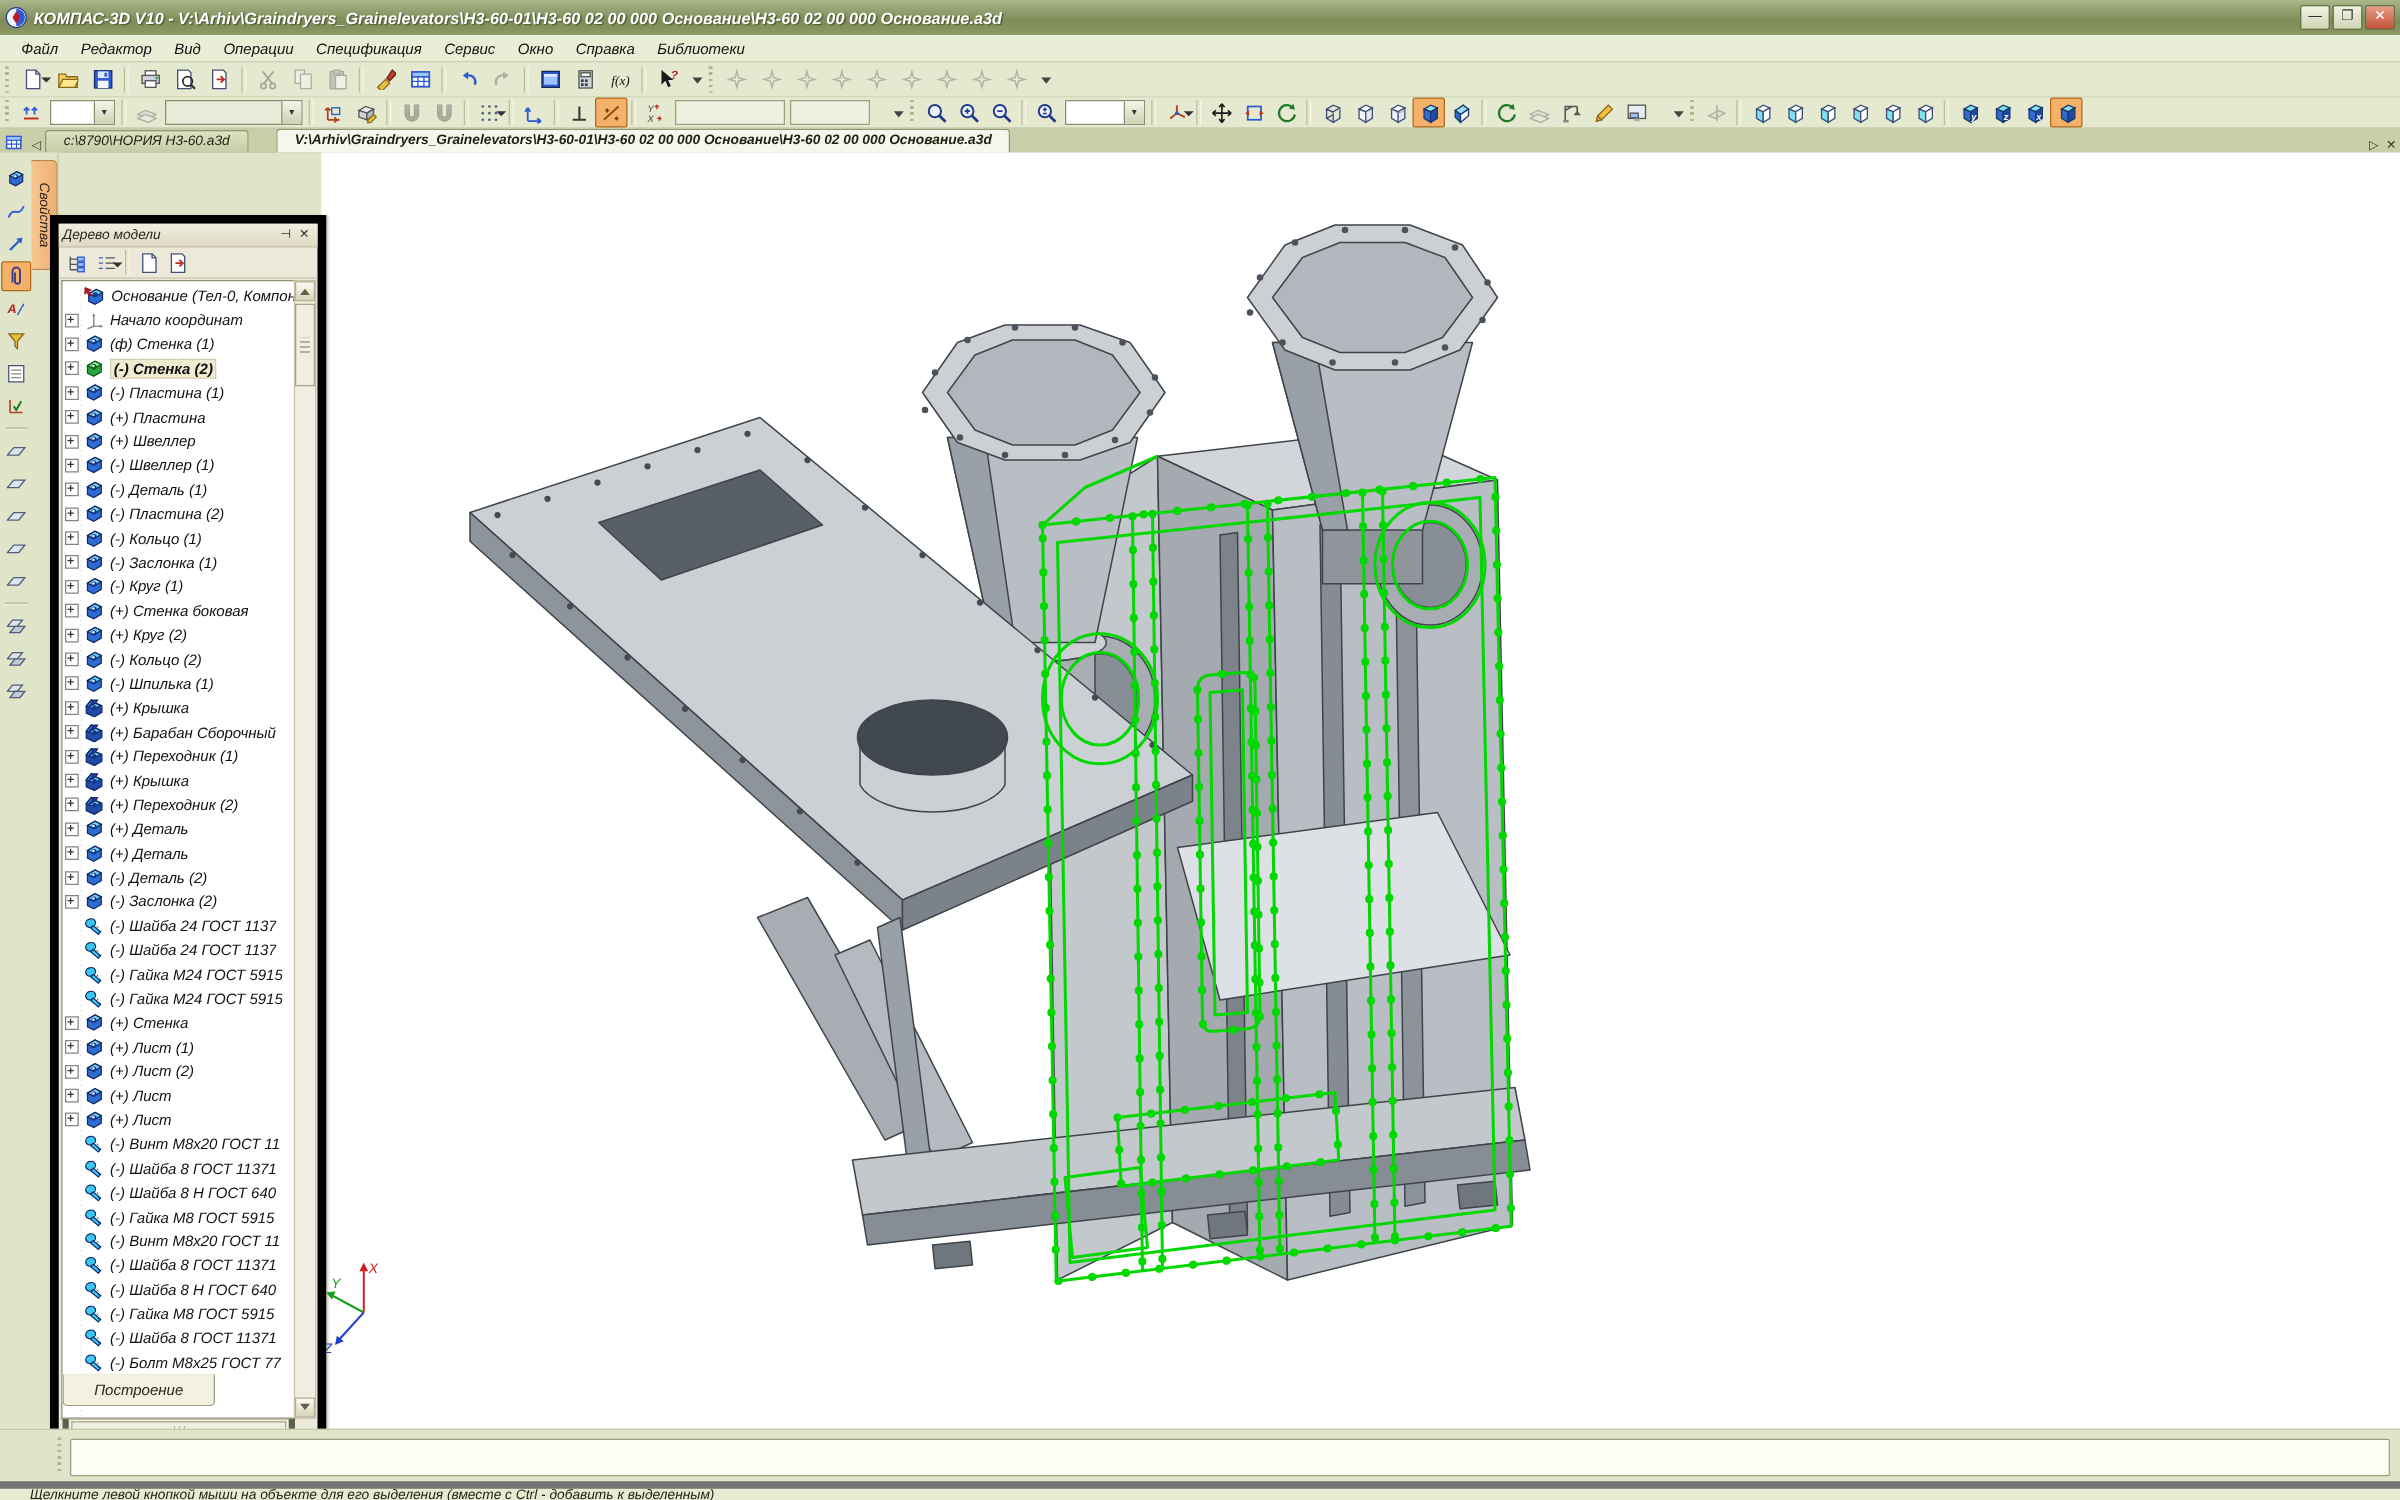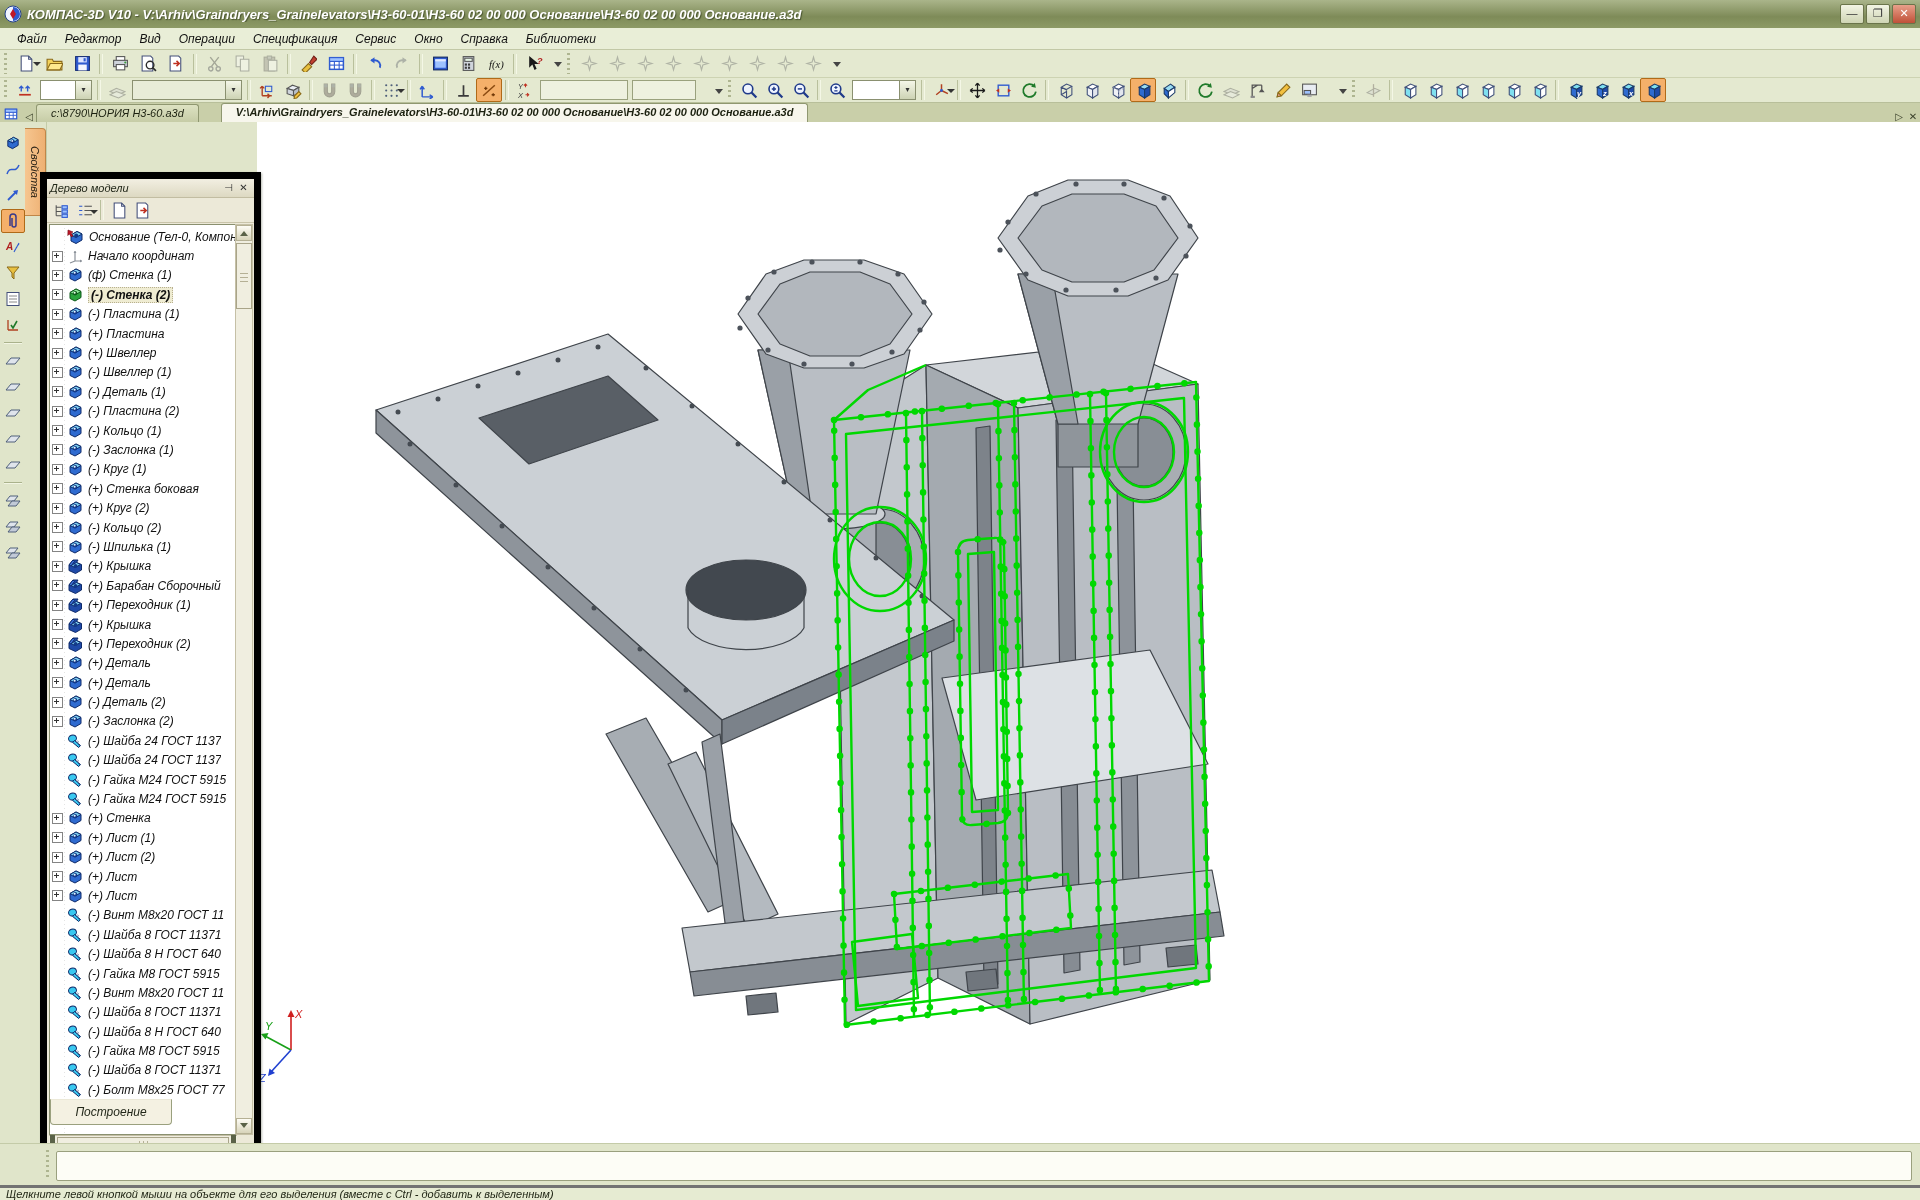"Щелкните левой кнопкой мыши на" #statusbar { border-top: 3px solid #737373 -> 6px solid #737373; padding-left: 6px -> 24px }
